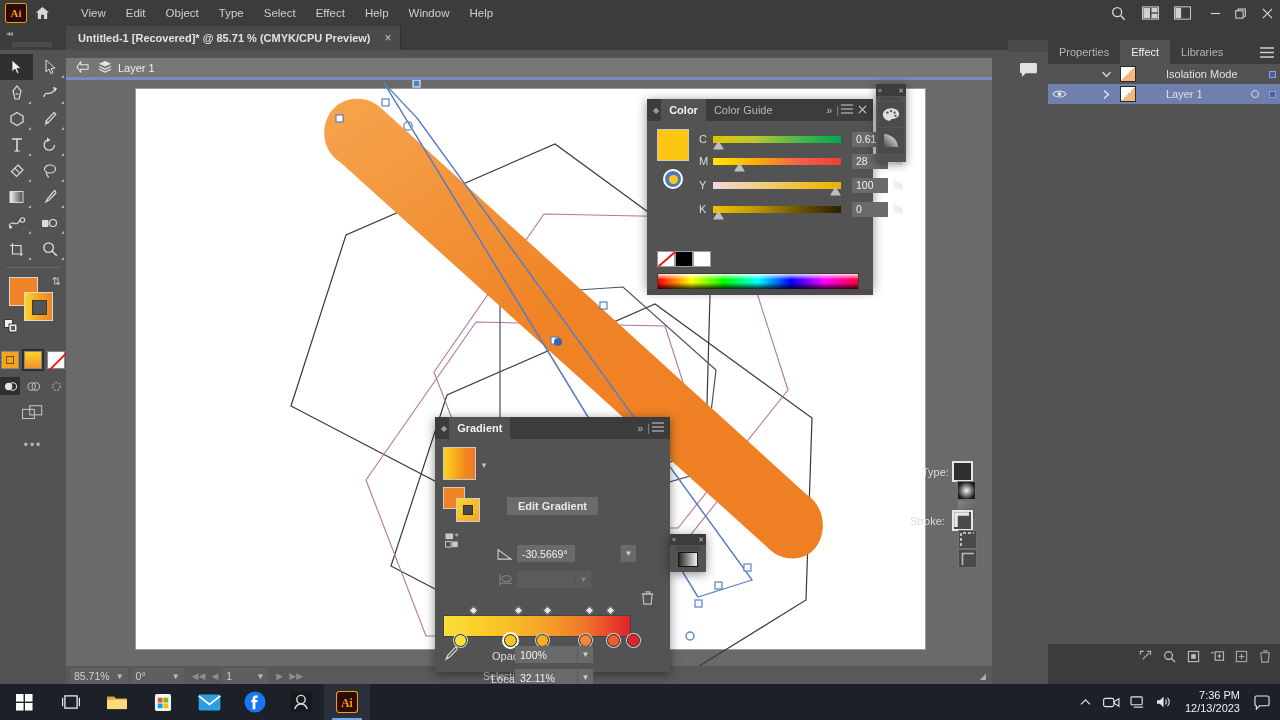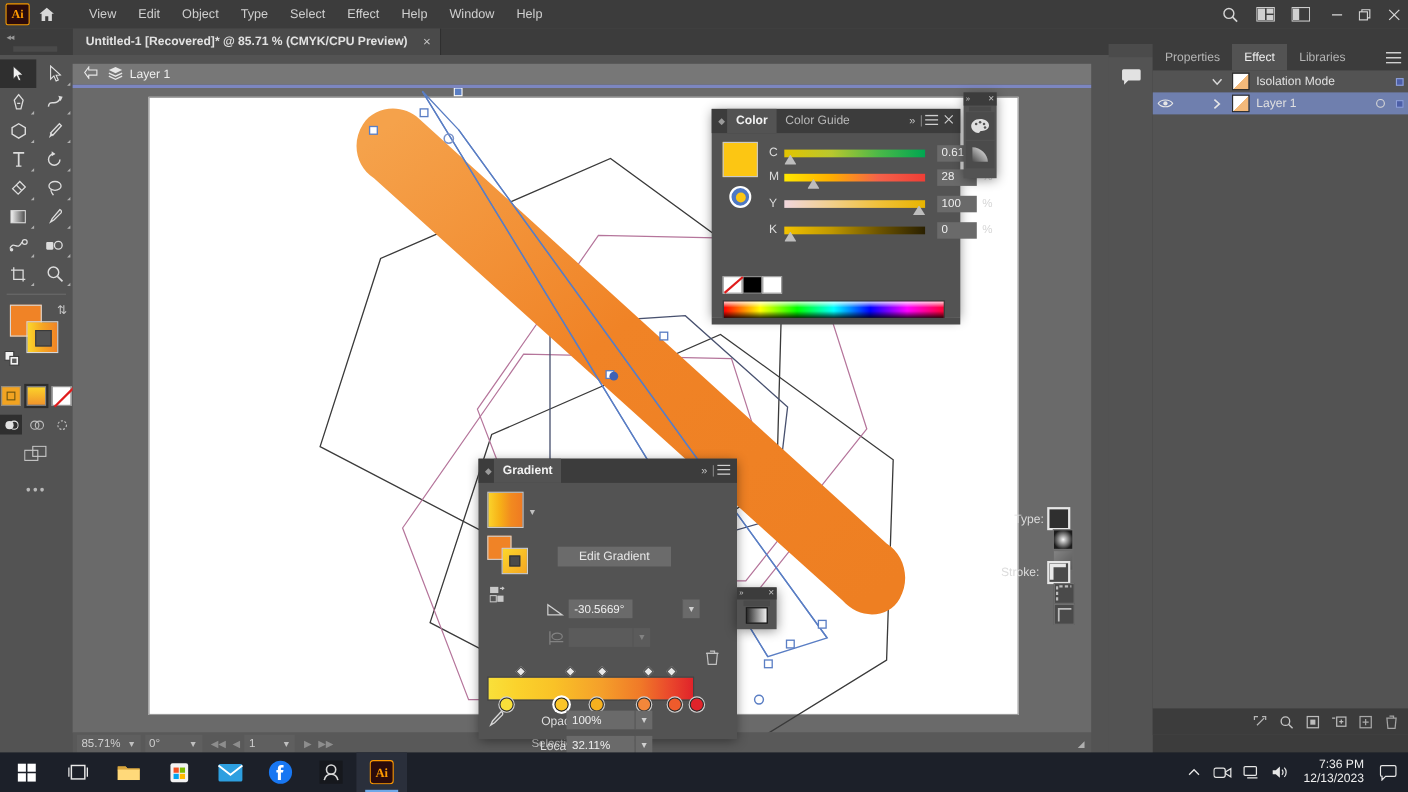"Isolation Mode" .lr-name { margin-left: none -> 24px }
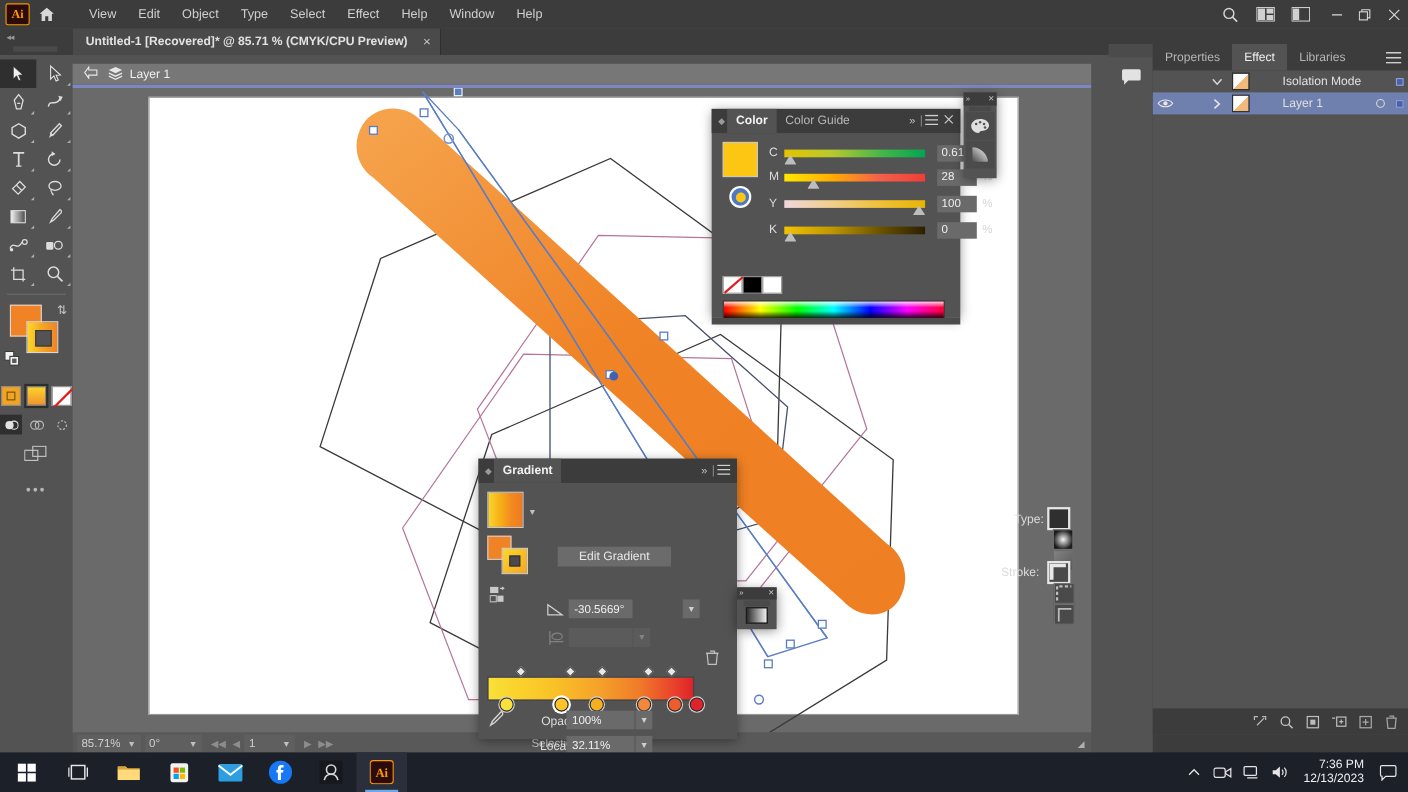"Edit Gradient" div.gp-editbtn { font-weight: none -> bold; width: 103px -> 91px }
